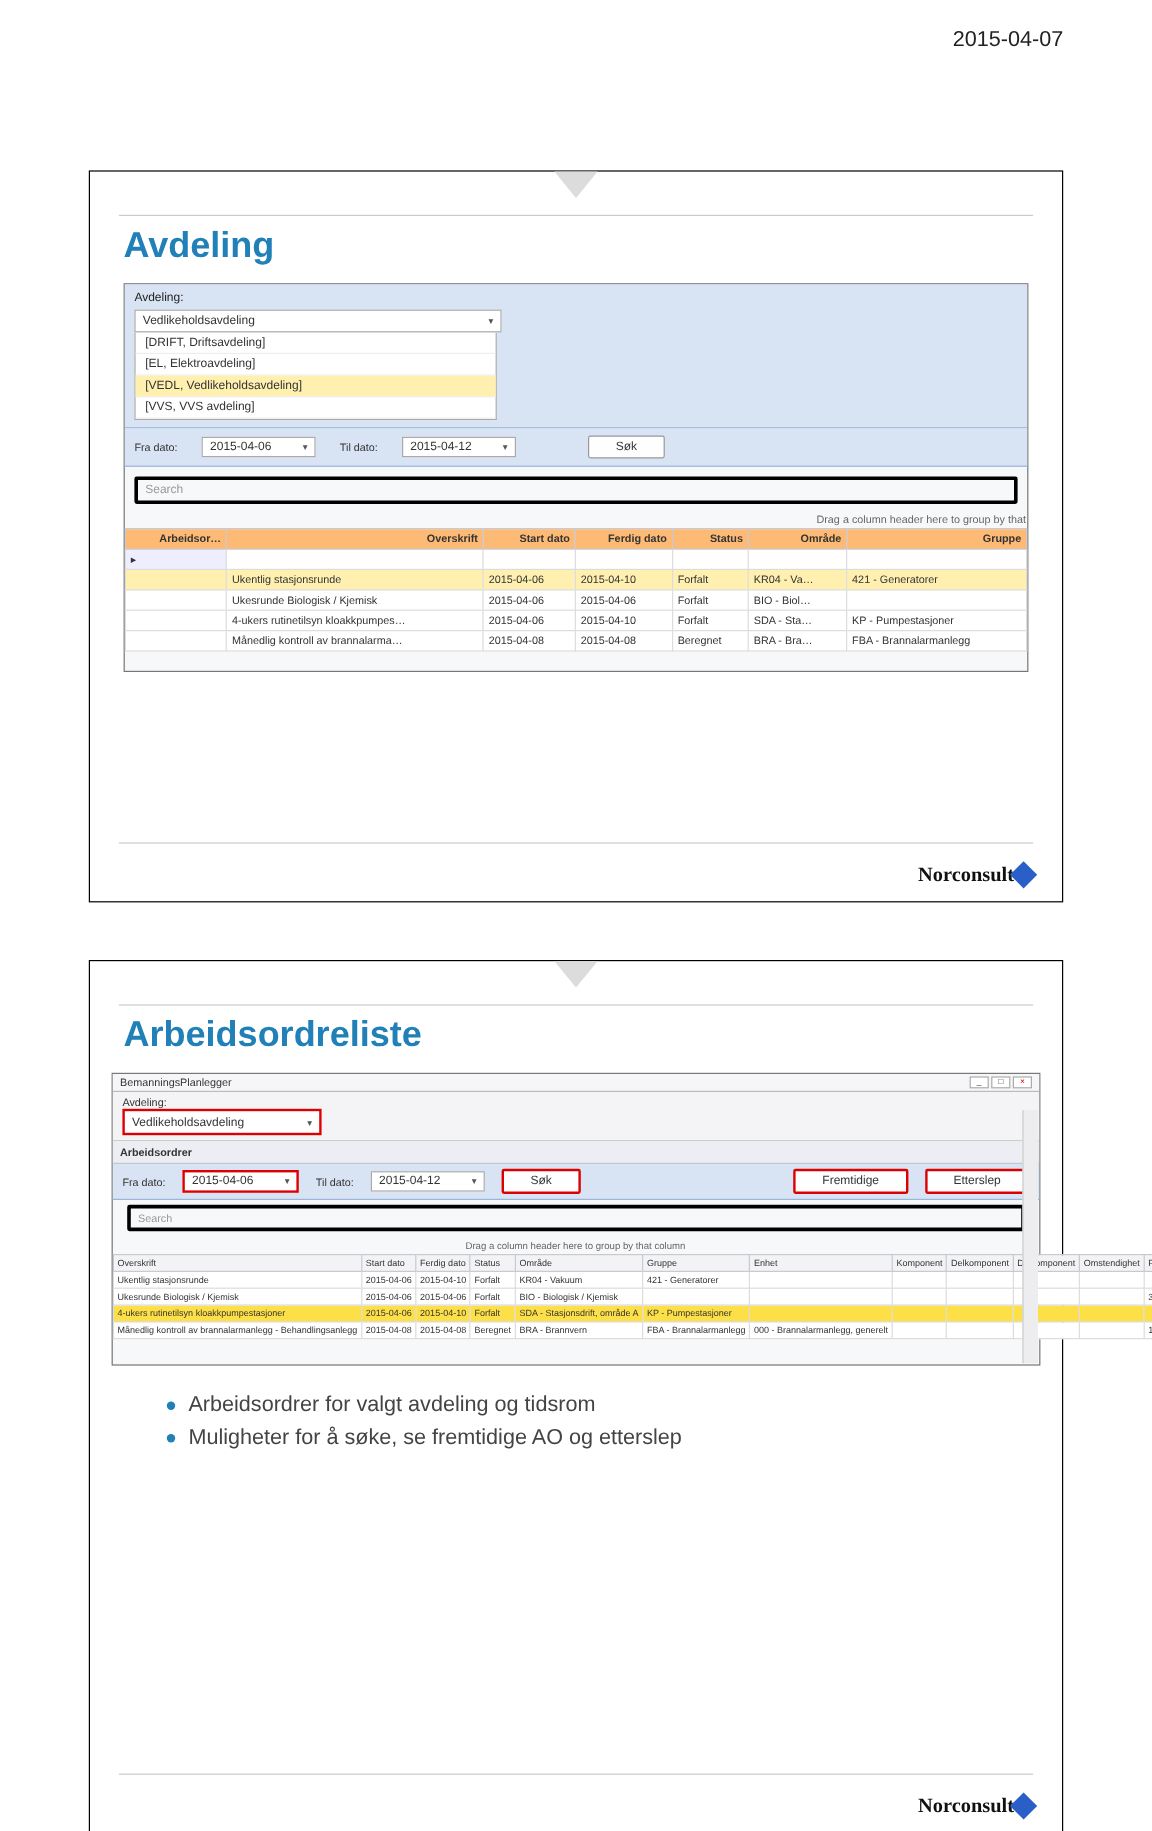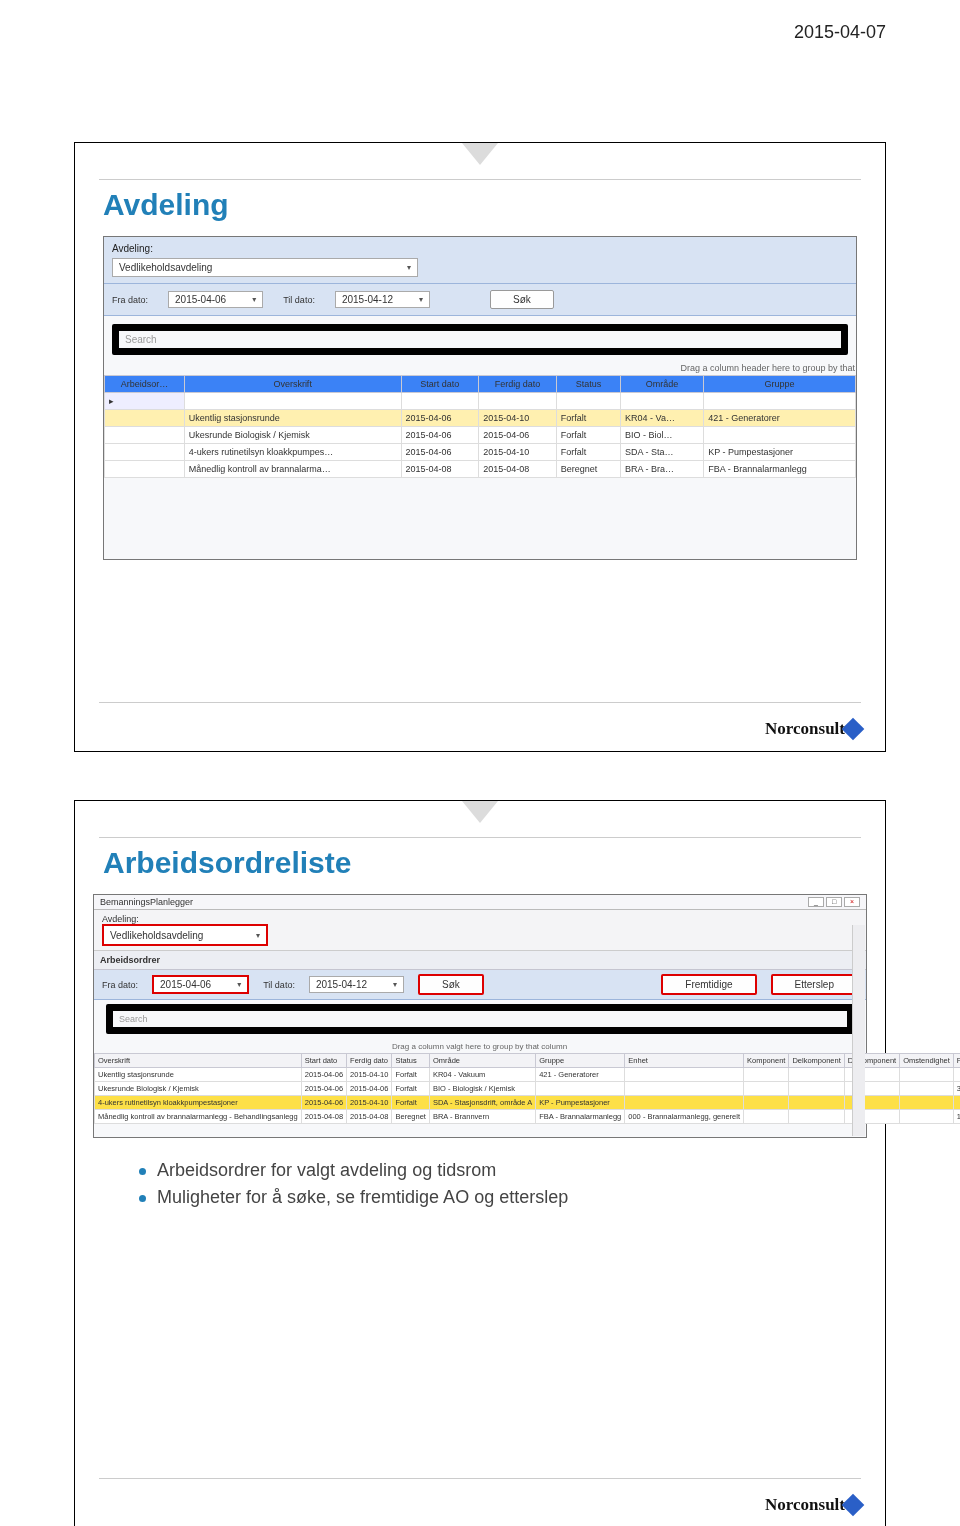"[DRIFT, Driftsavdeling]" div.optlist { html: none -> <div> <div>[DRIFT, Driftsavdeling]</div> <div>[EL, Elektroavdeling]</div> <div>[VEDL, Vedlikeholdsavdeling]</div> <div>[VVS, VVS avdeling]</div> </div> }
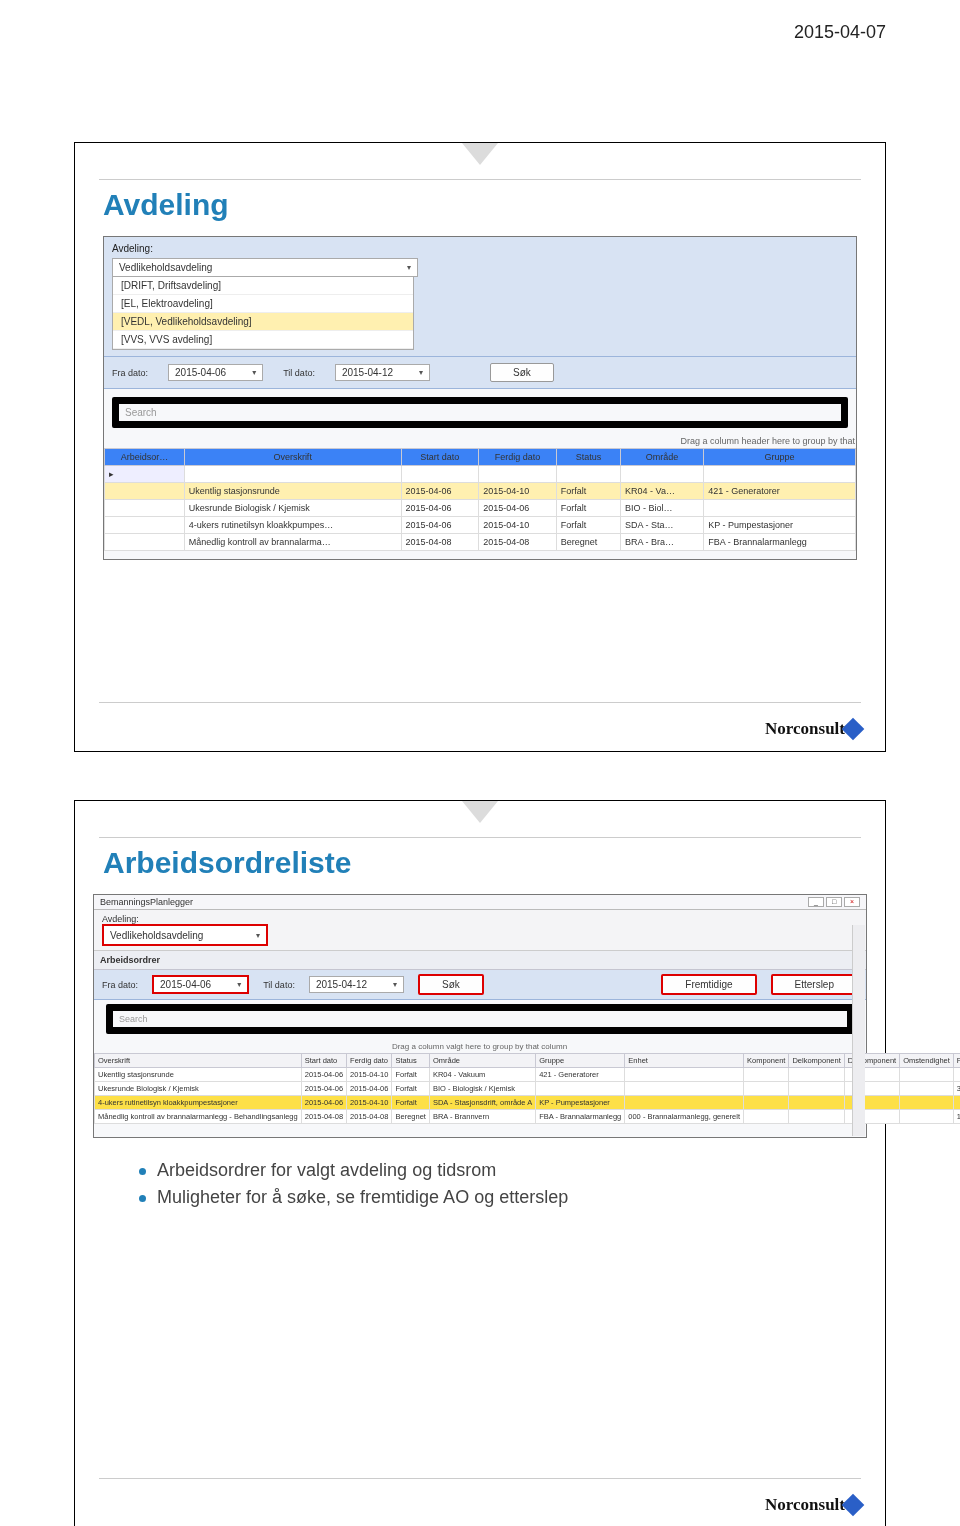"Search" .search { border: 7px solid #000000 -> 3px solid #000000 }
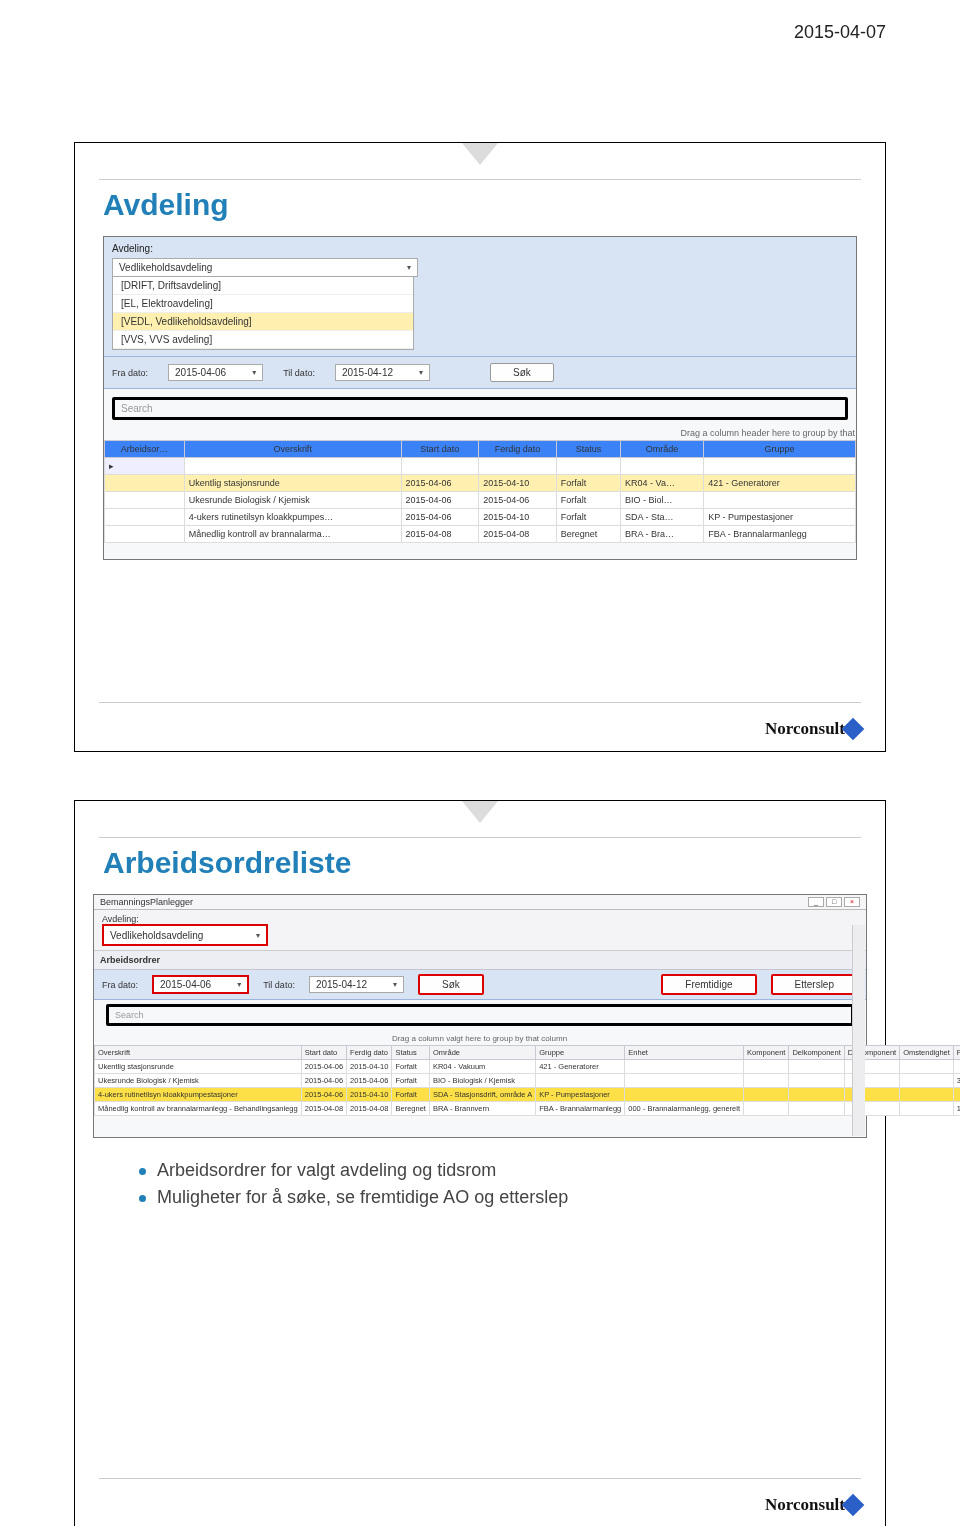"Arbeidsor…" .tbl th { background: #3b82f6 -> #fdba74; font-weight: normal -> bold; text-align: center -> right }
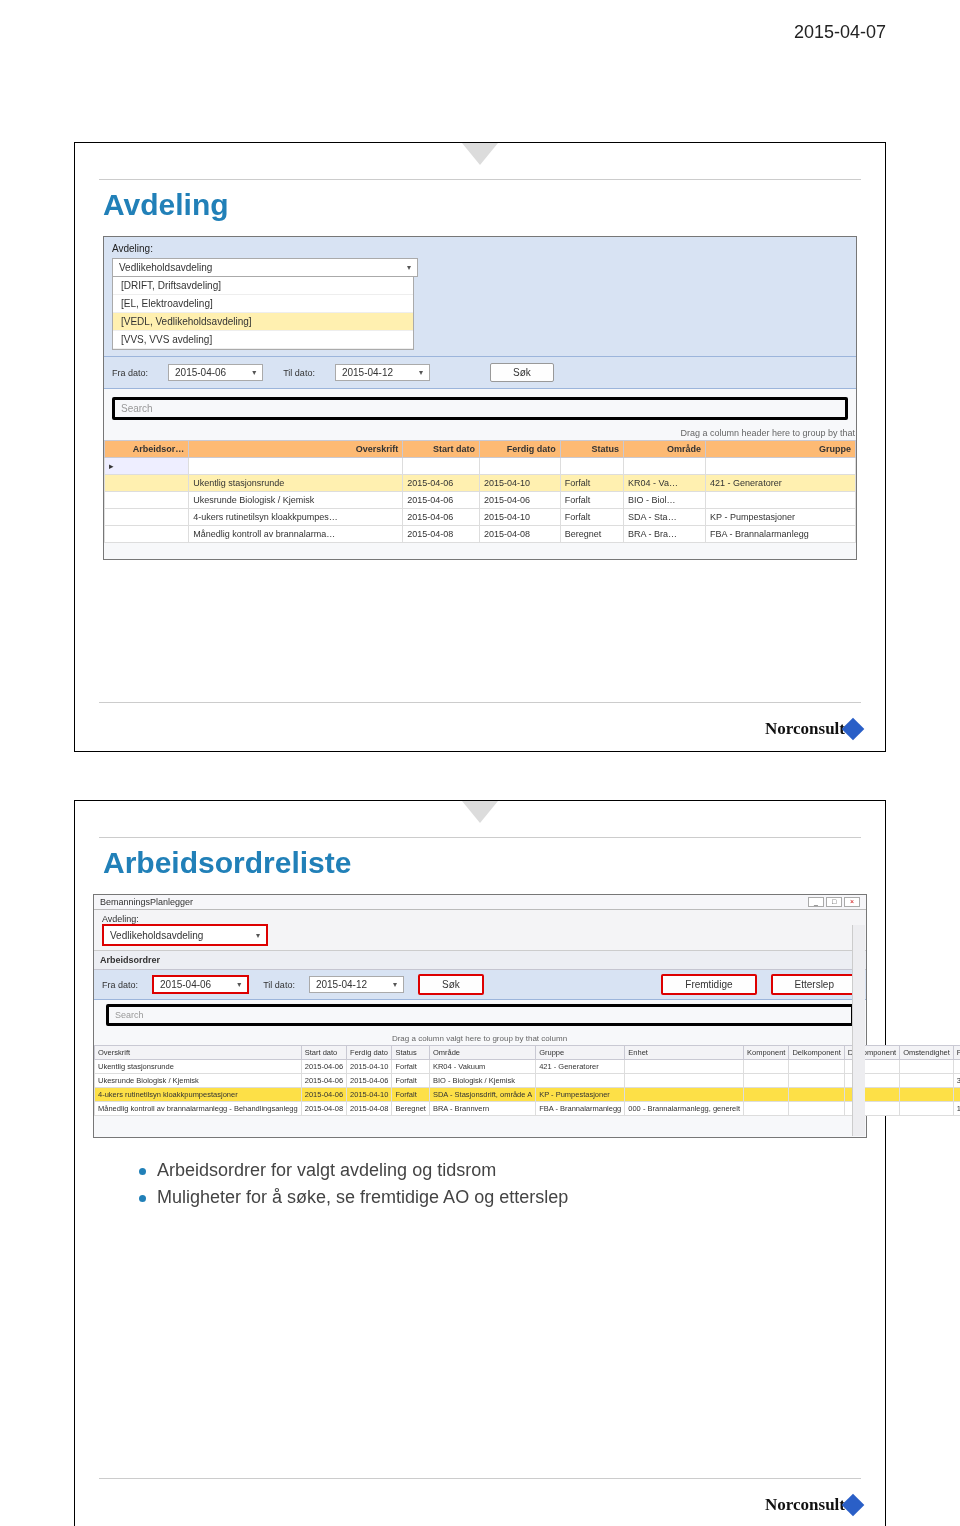"Drag a column valgt here" div.draghint { text: valgt -> header }
